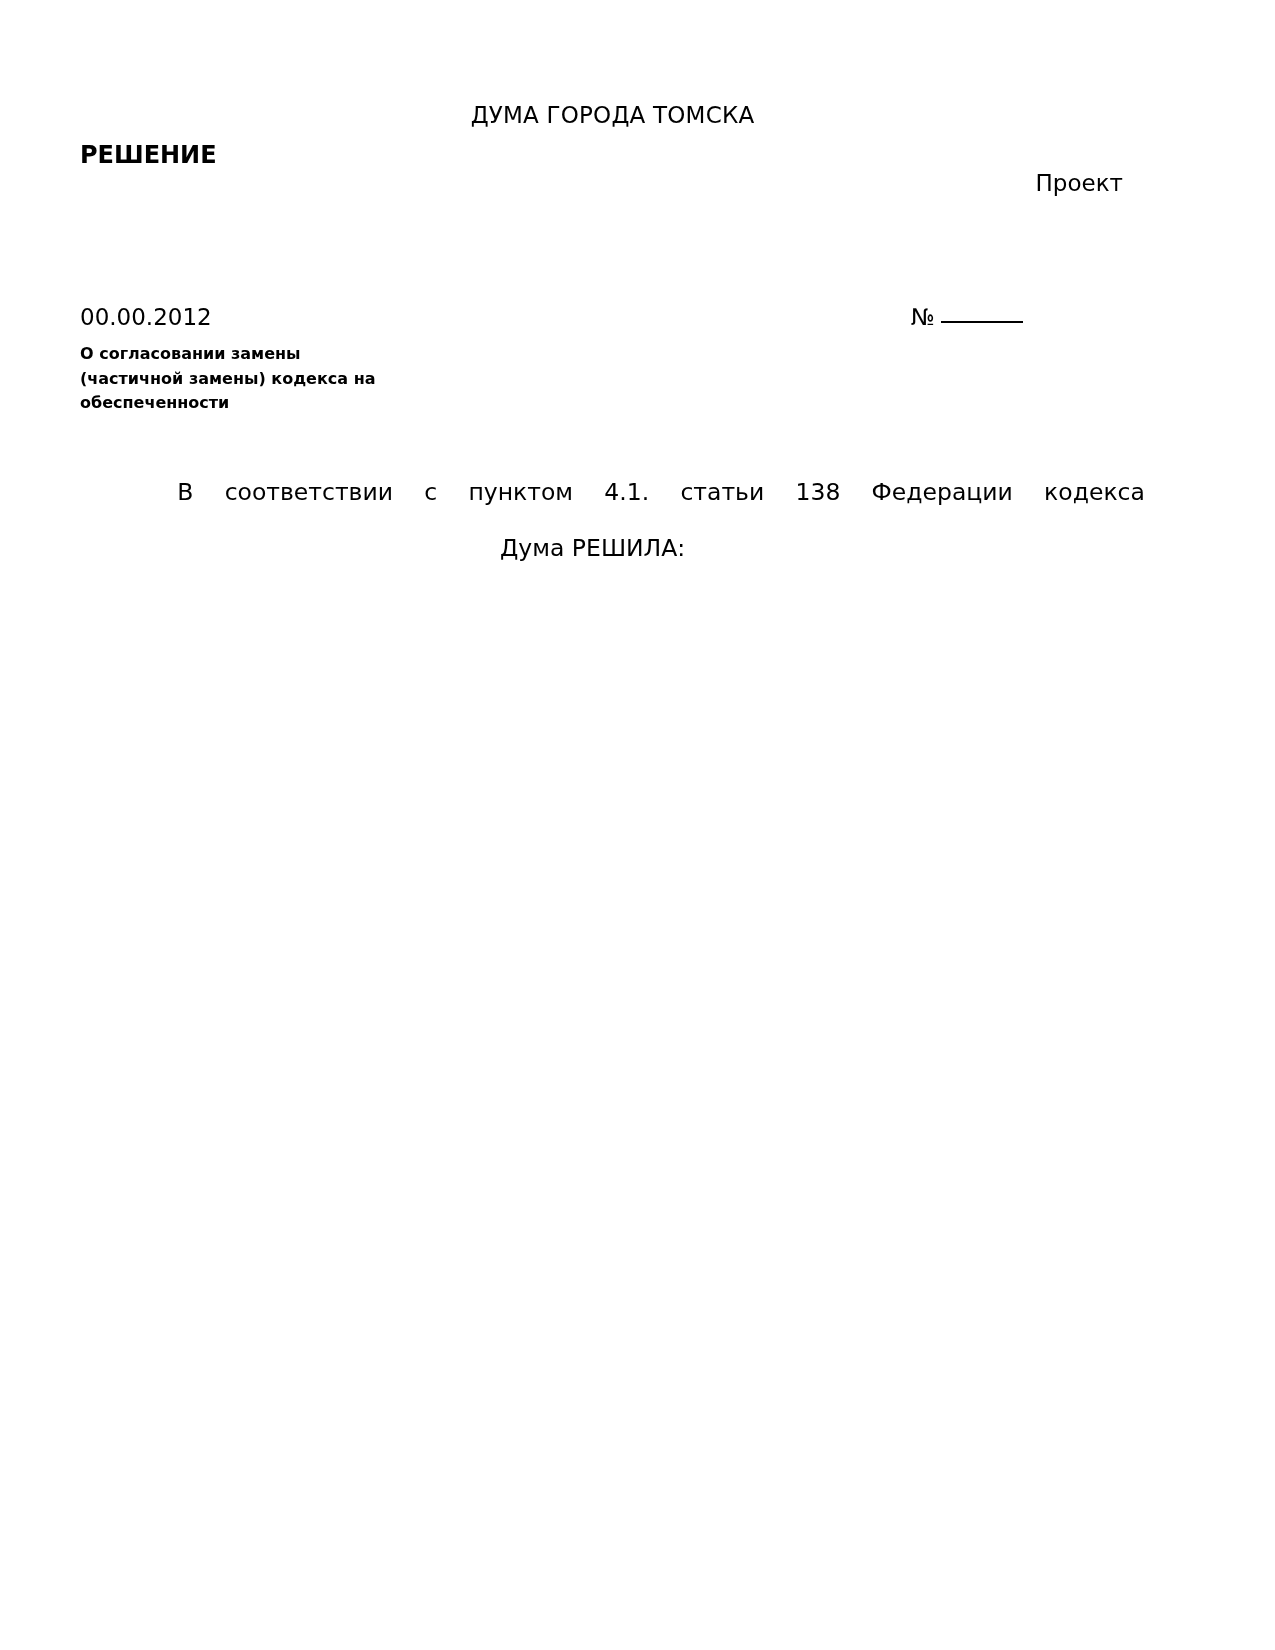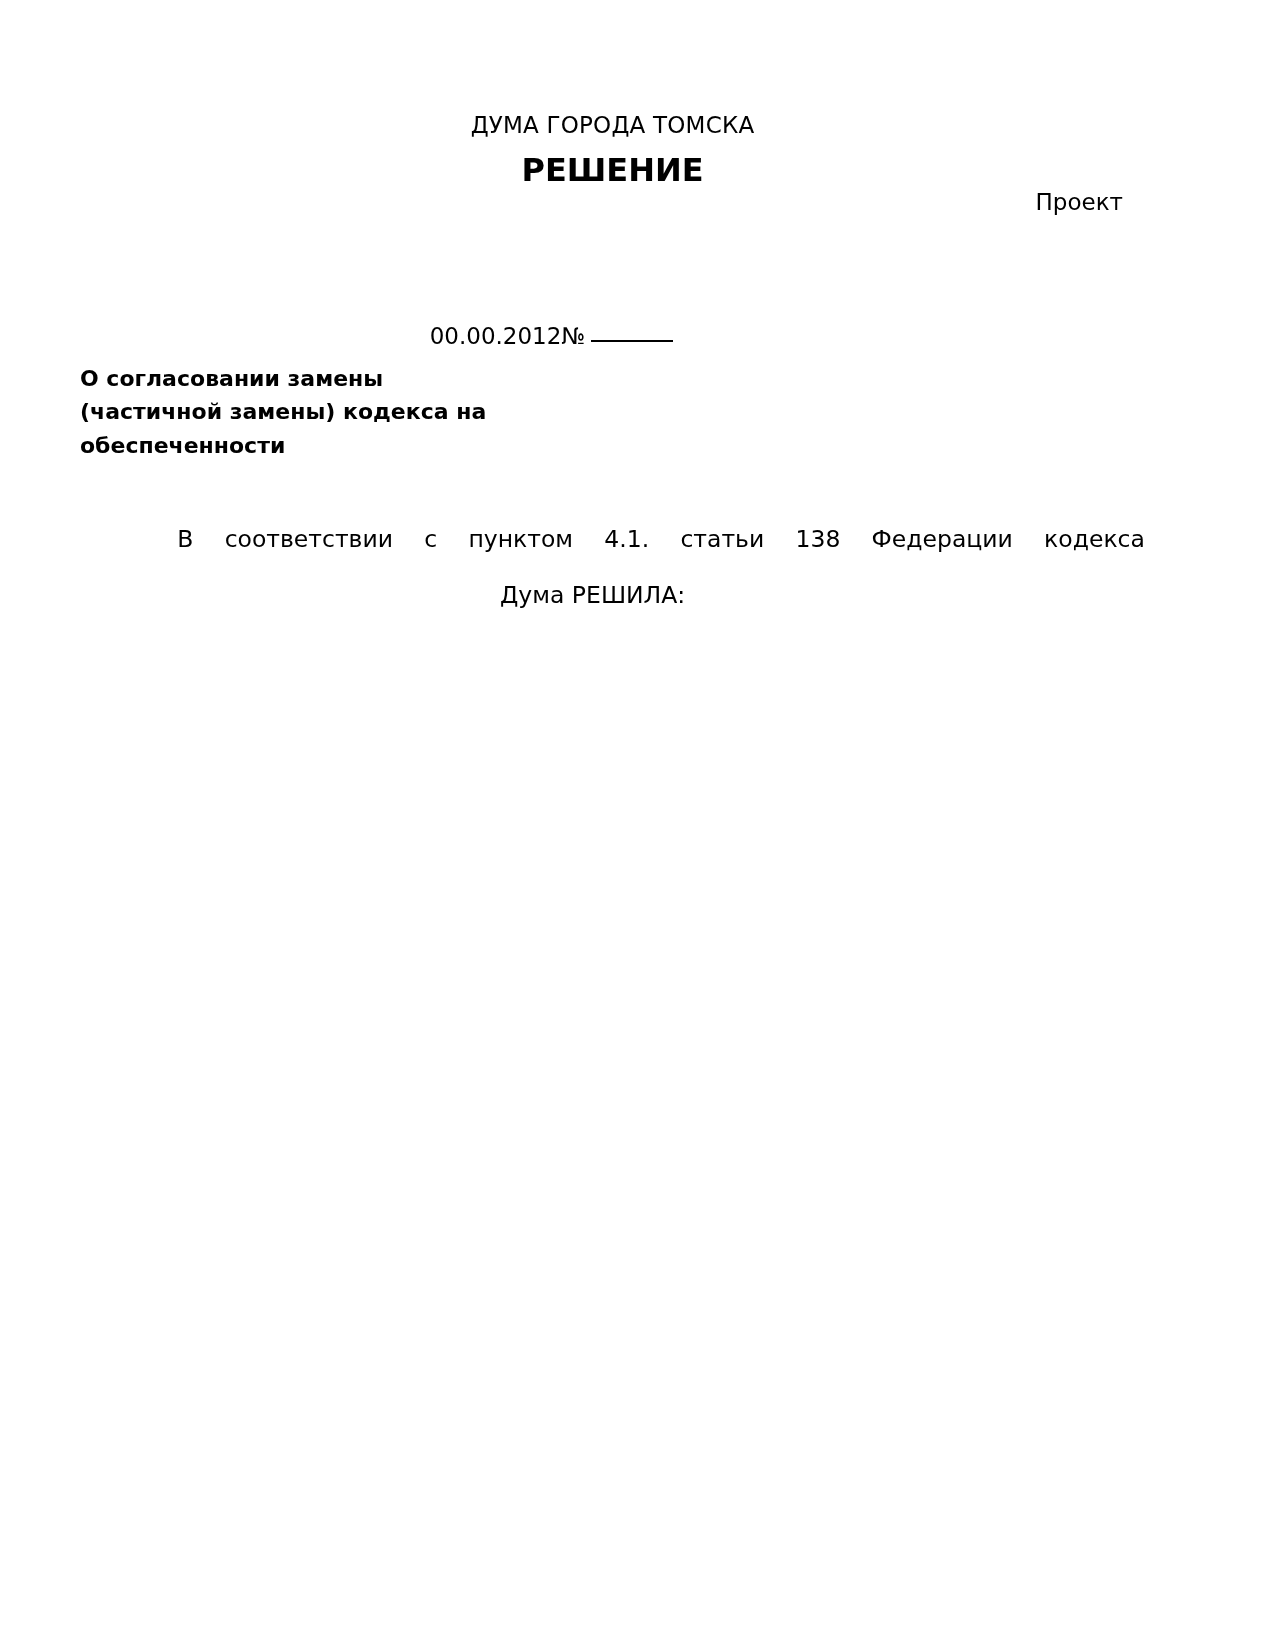"ДУМА ГОРОДА ТОМСКА" .content { top: 16px -> 6px }
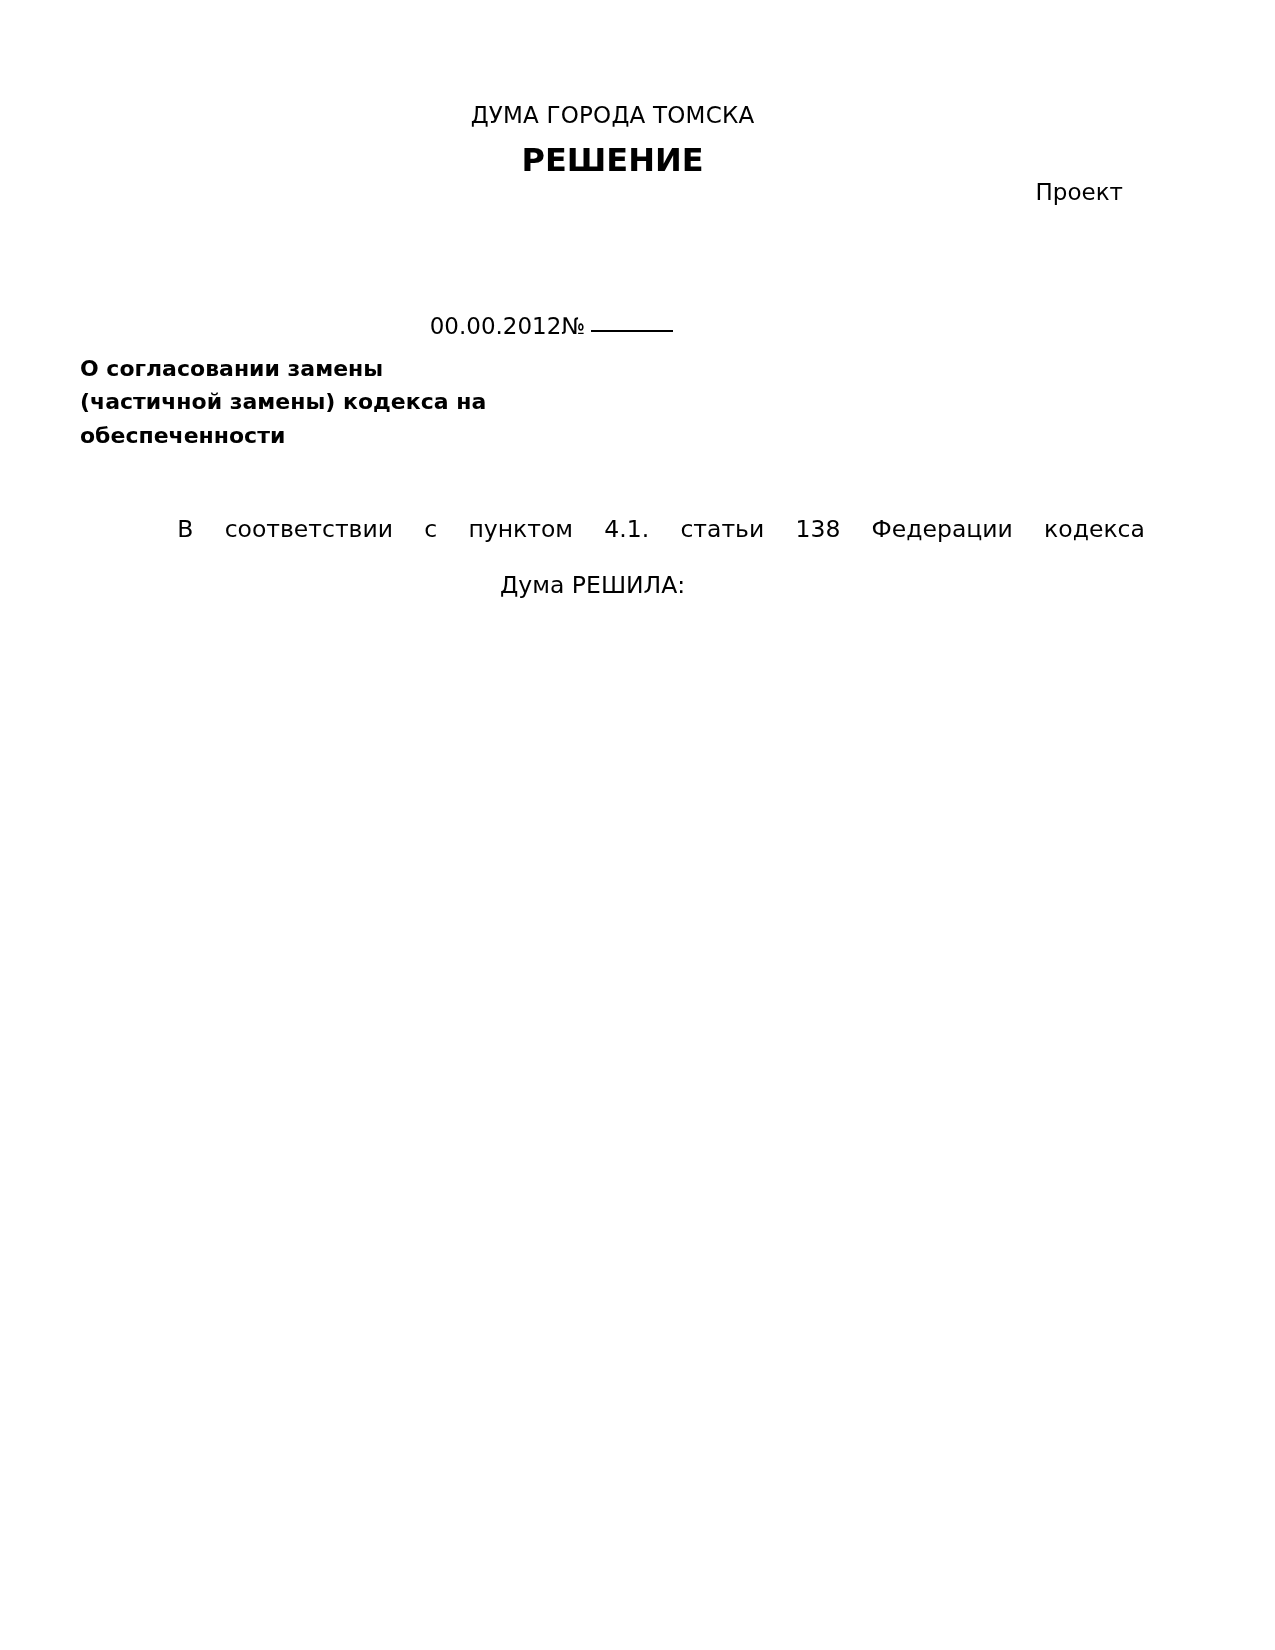"РЕШЕНИЕ" .doc-kind { font-size: 32px -> 24px; text-align: center -> left }
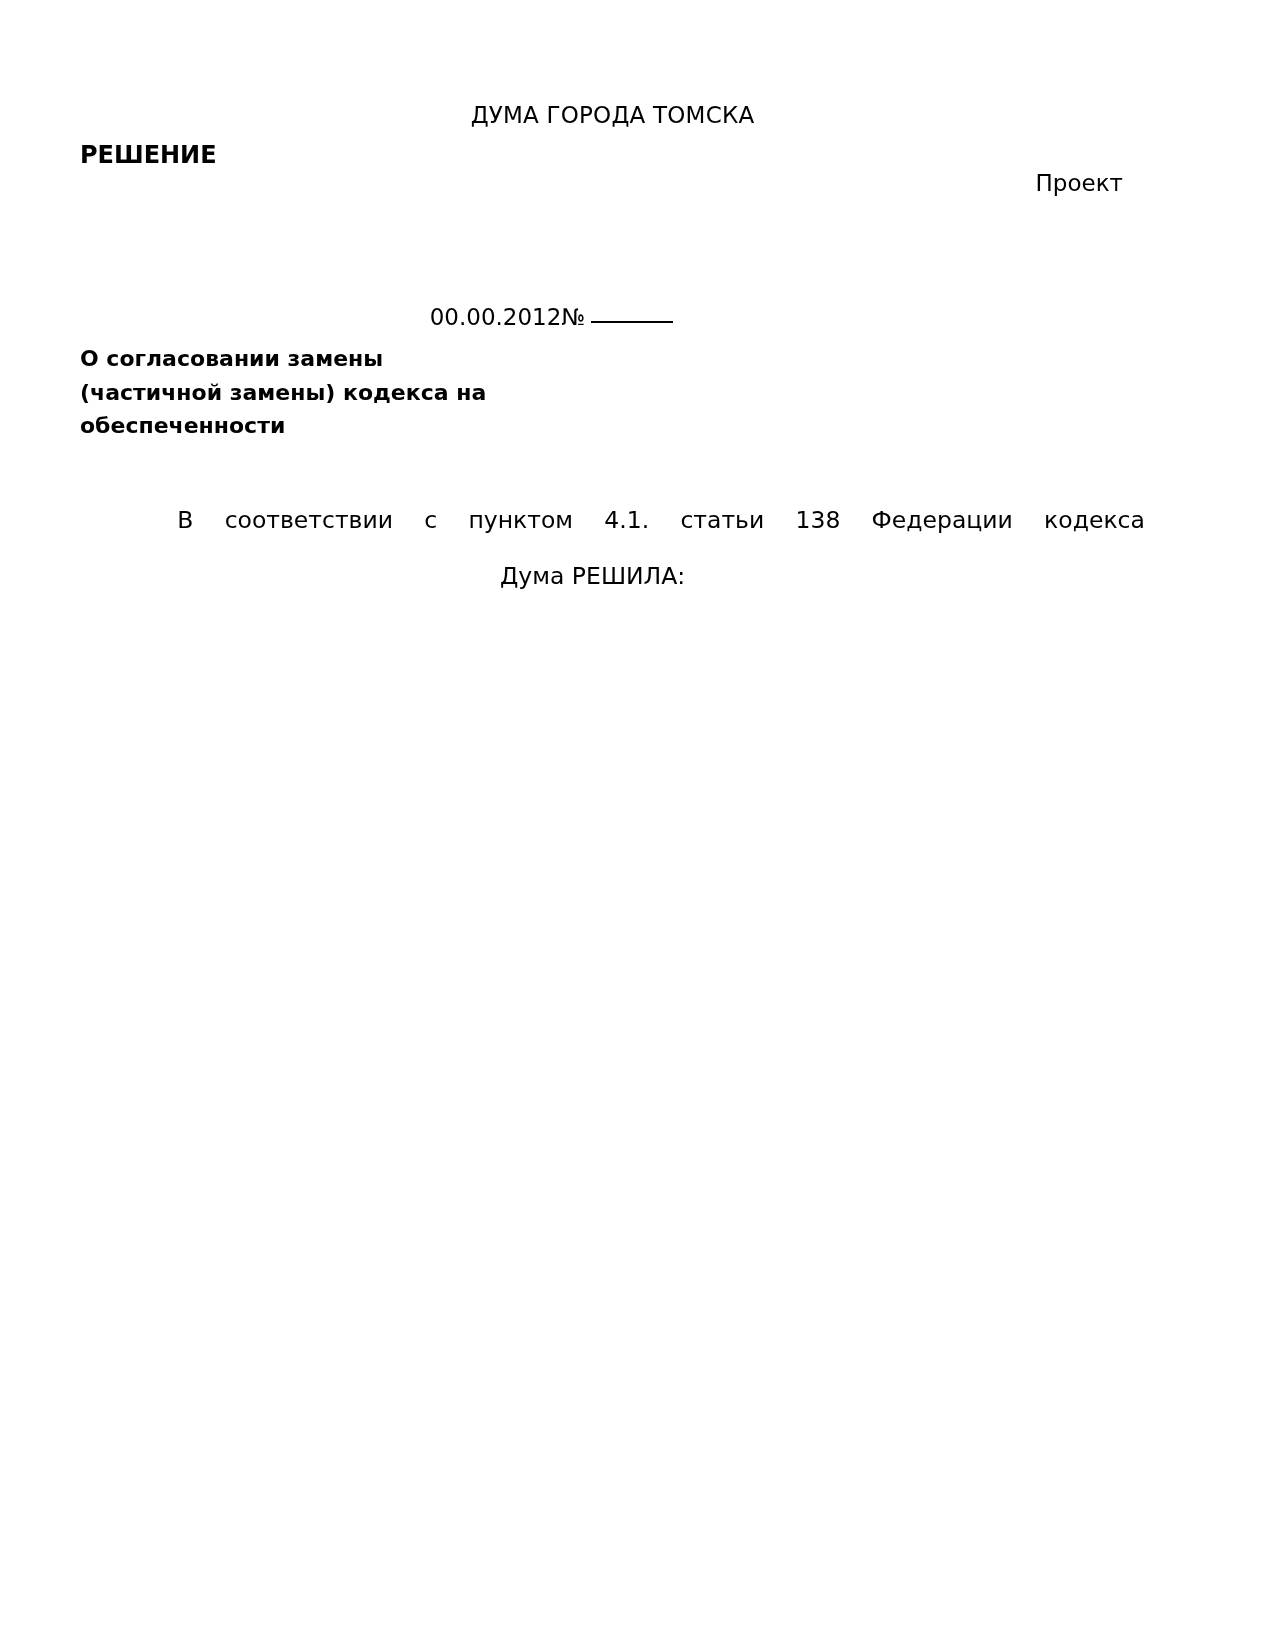"00.00.2012" .meta-row { justify-content: center -> space-between }
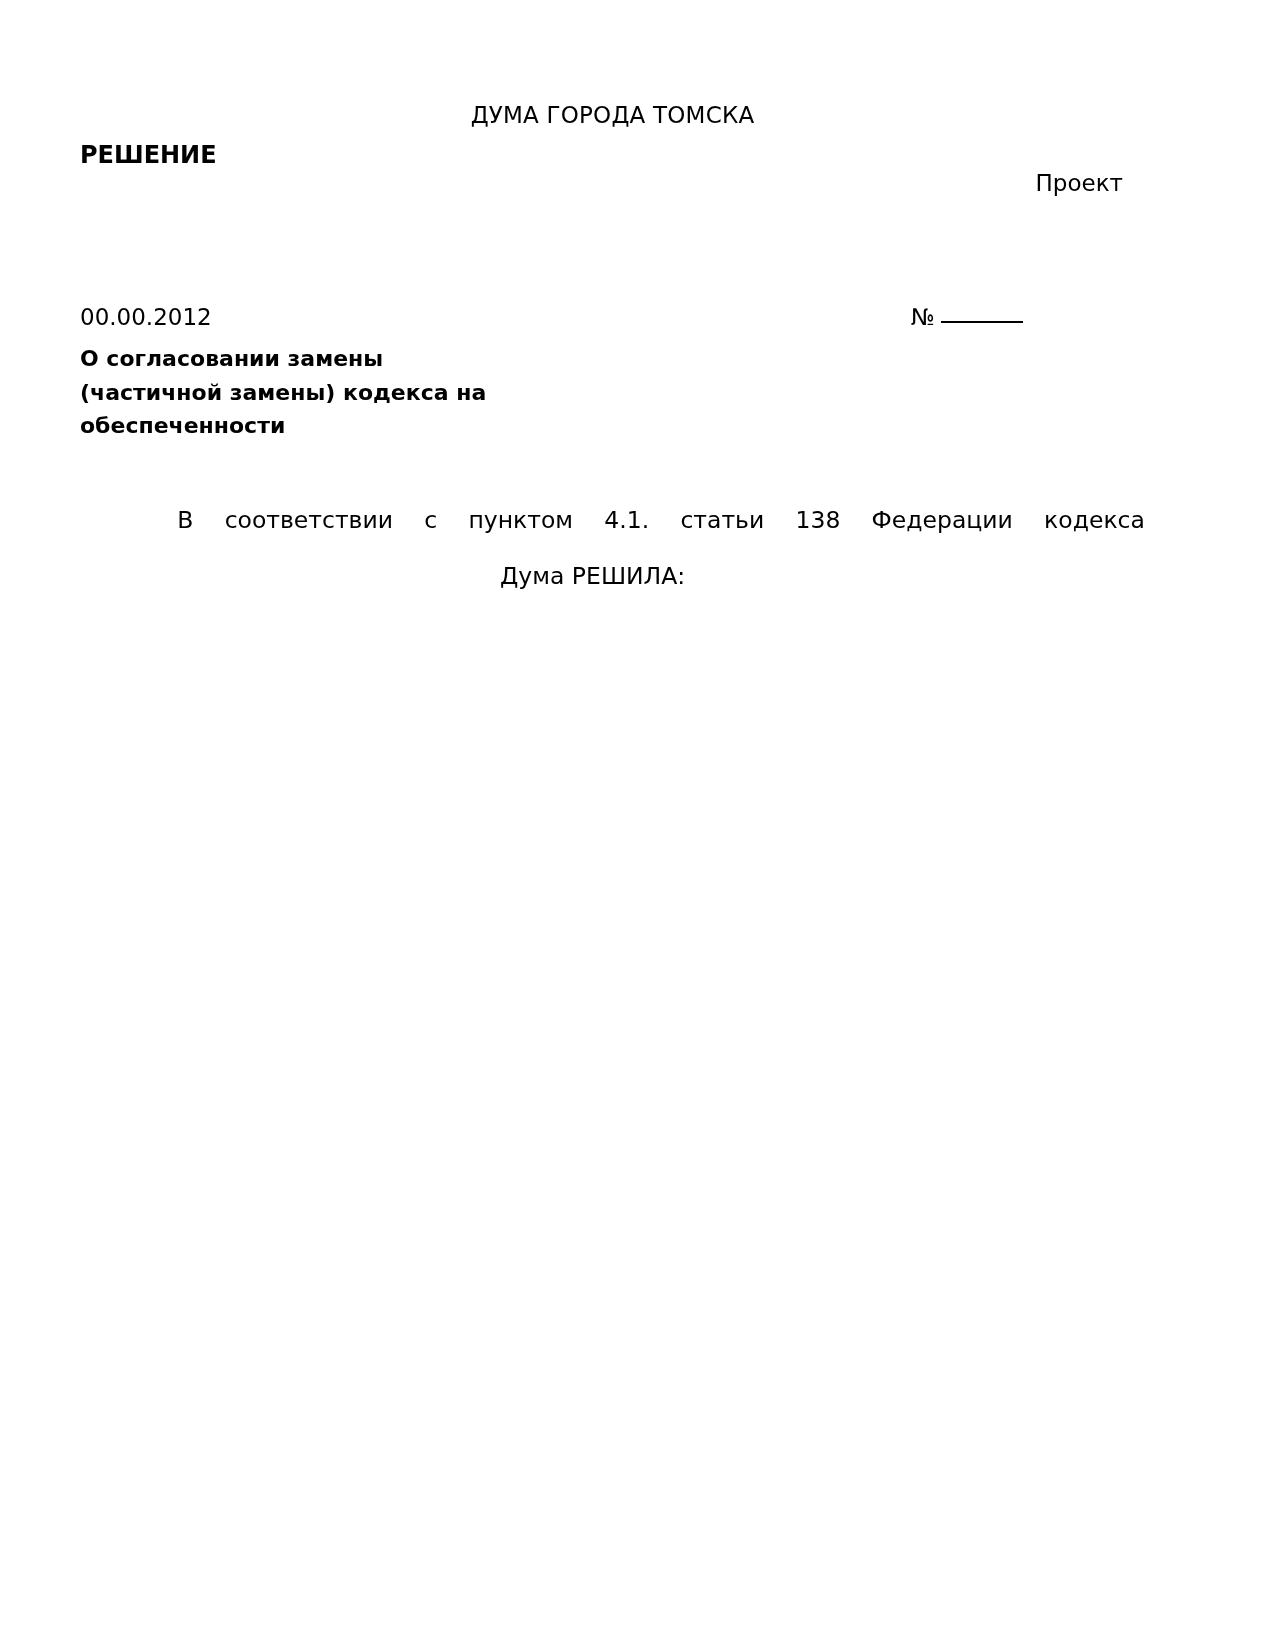"О согласовании замены" .subject { font-size: 22px -> 16px }
